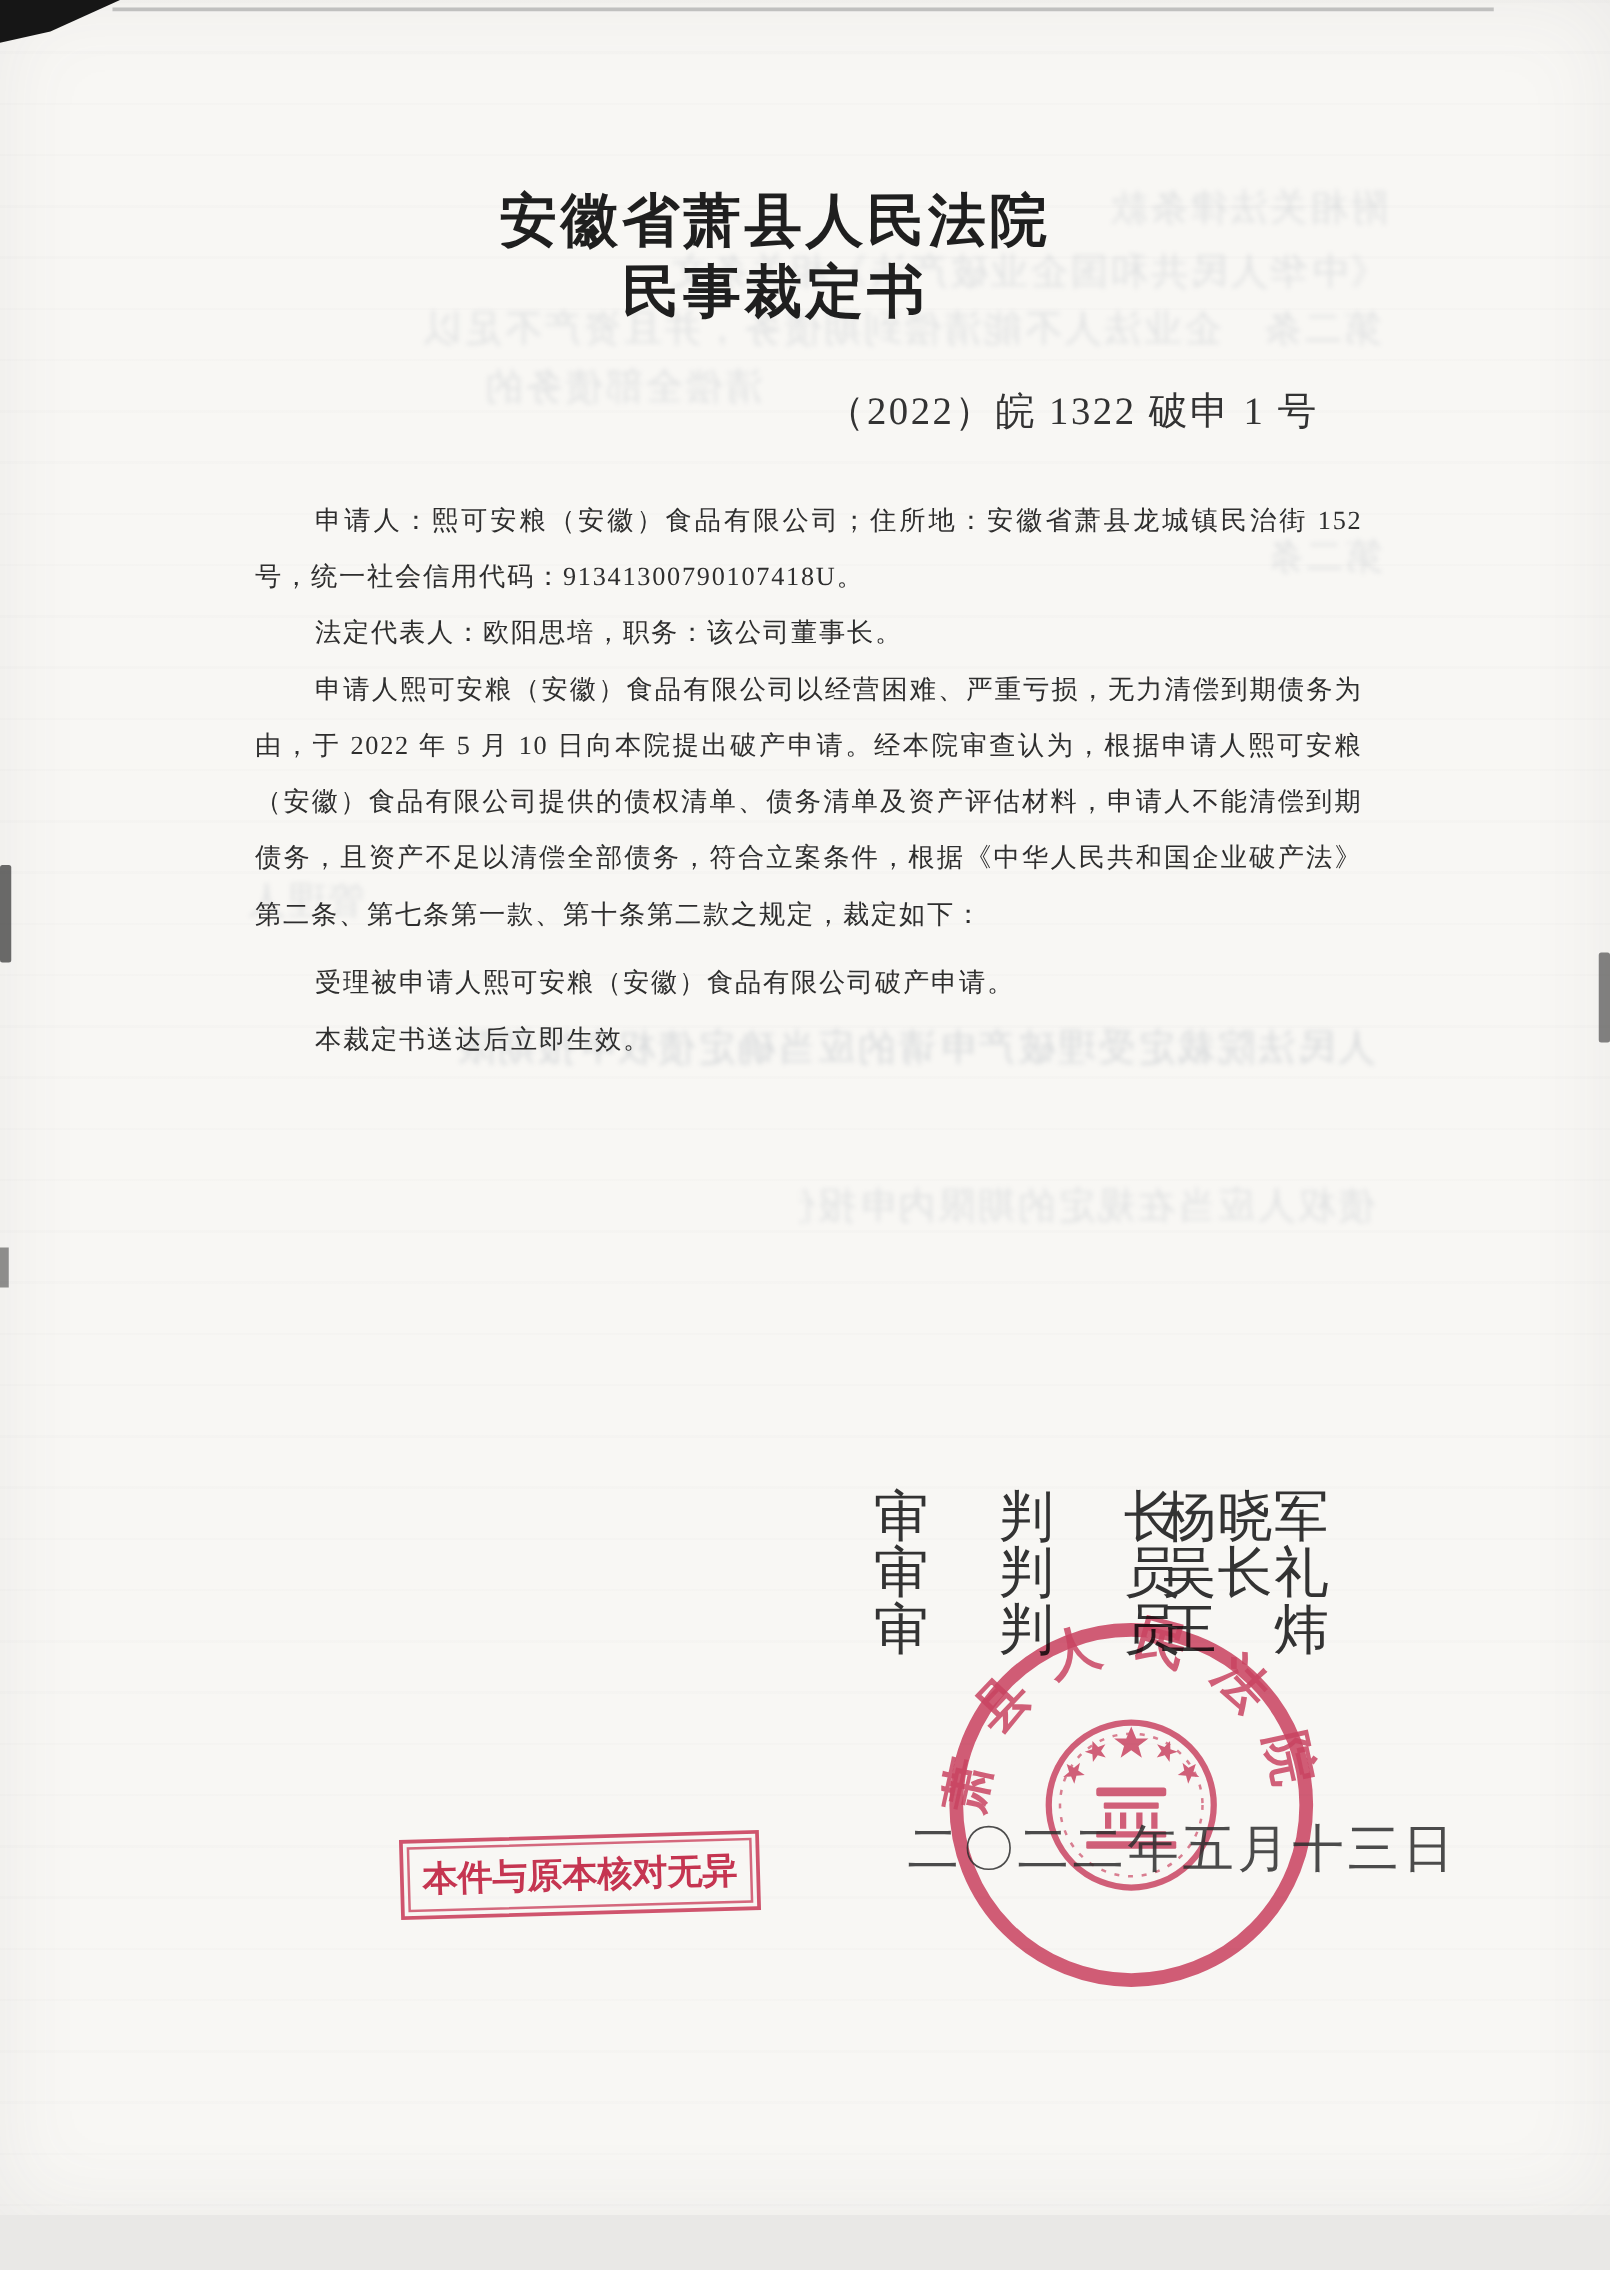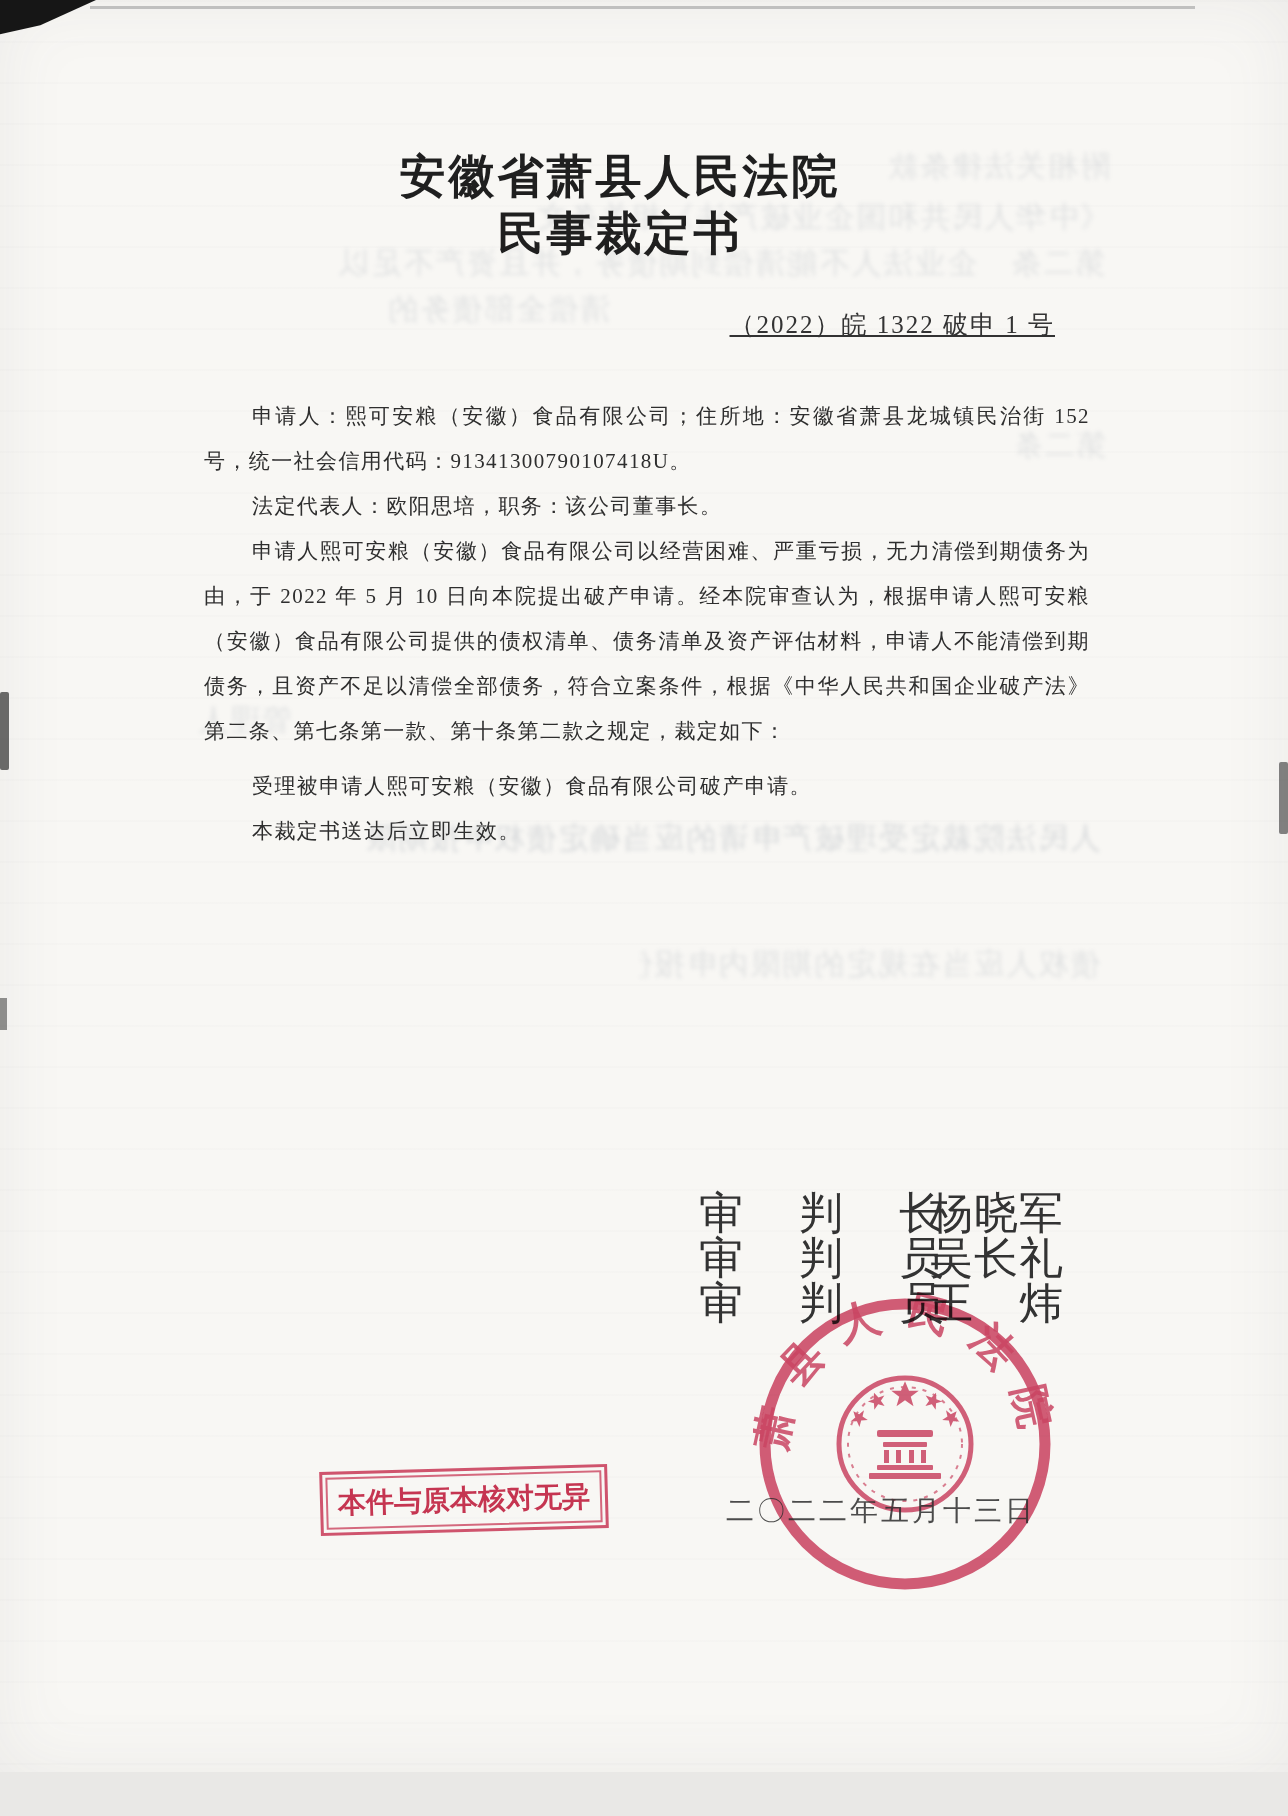"（2022）皖 1322 破申 1 号" .case-number { font-size: 25px -> 31px; text-decoration: underline -> none }
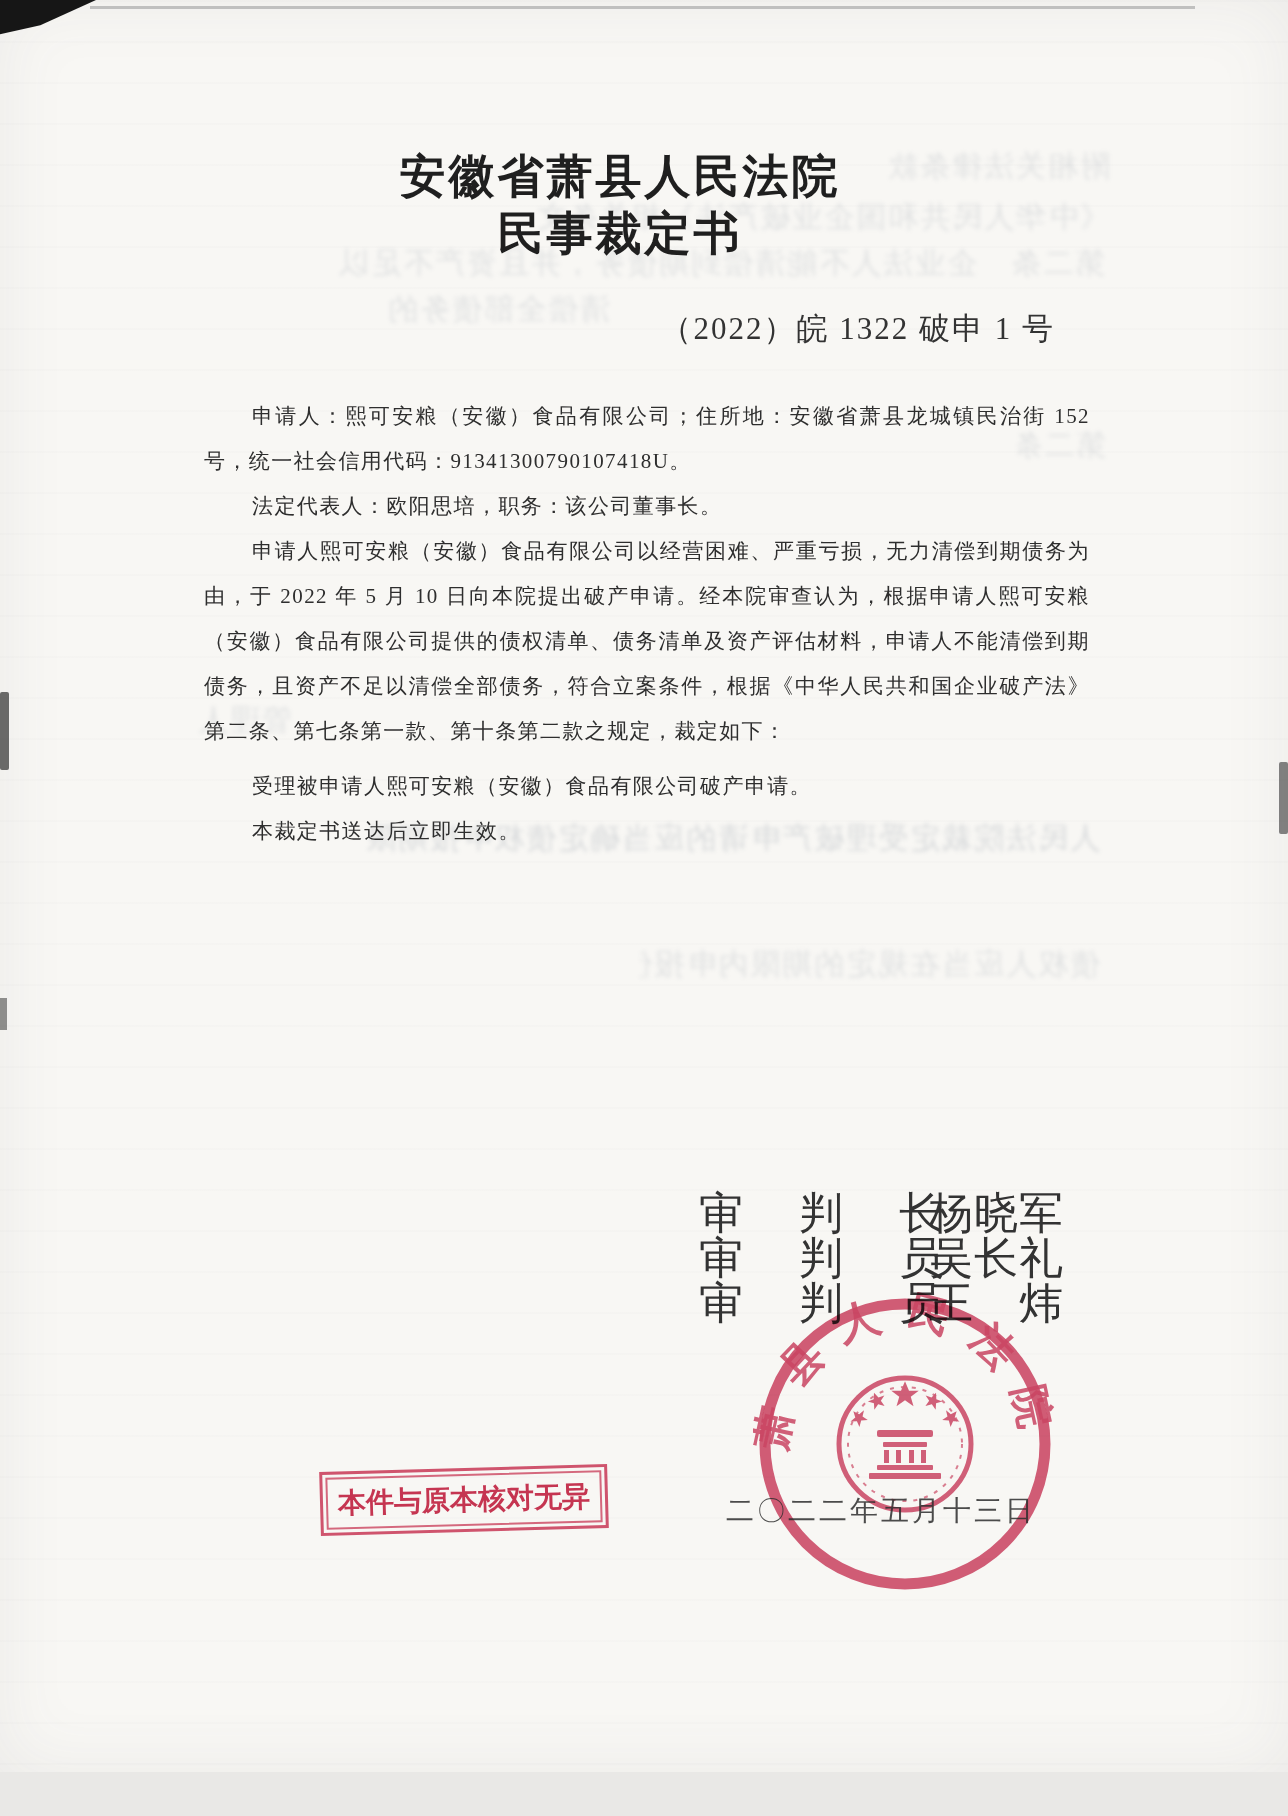"二〇二二年五月十三日" .date-line { font-size: 28px -> 41px; margin-top: 40px -> none }
